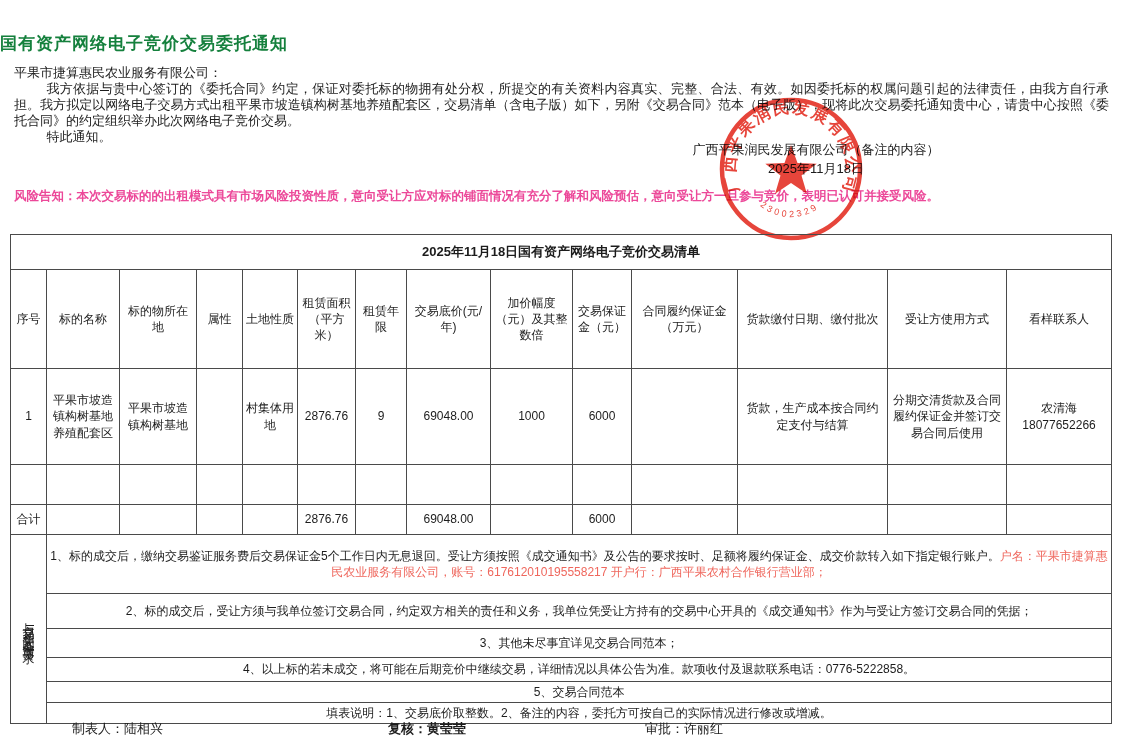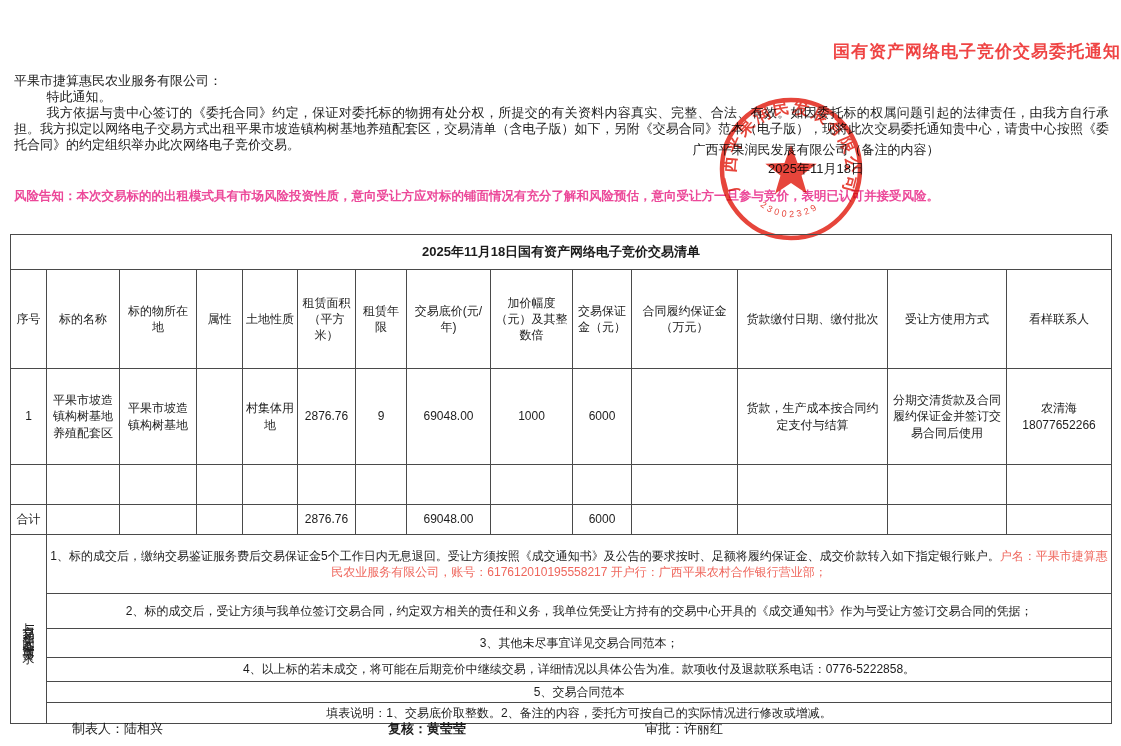"国有资产网络电子竞价交易委托通知" .doc-title { color: #ef4444 -> #15803d; padding-top: 40px -> 32px; text-align: right -> left }
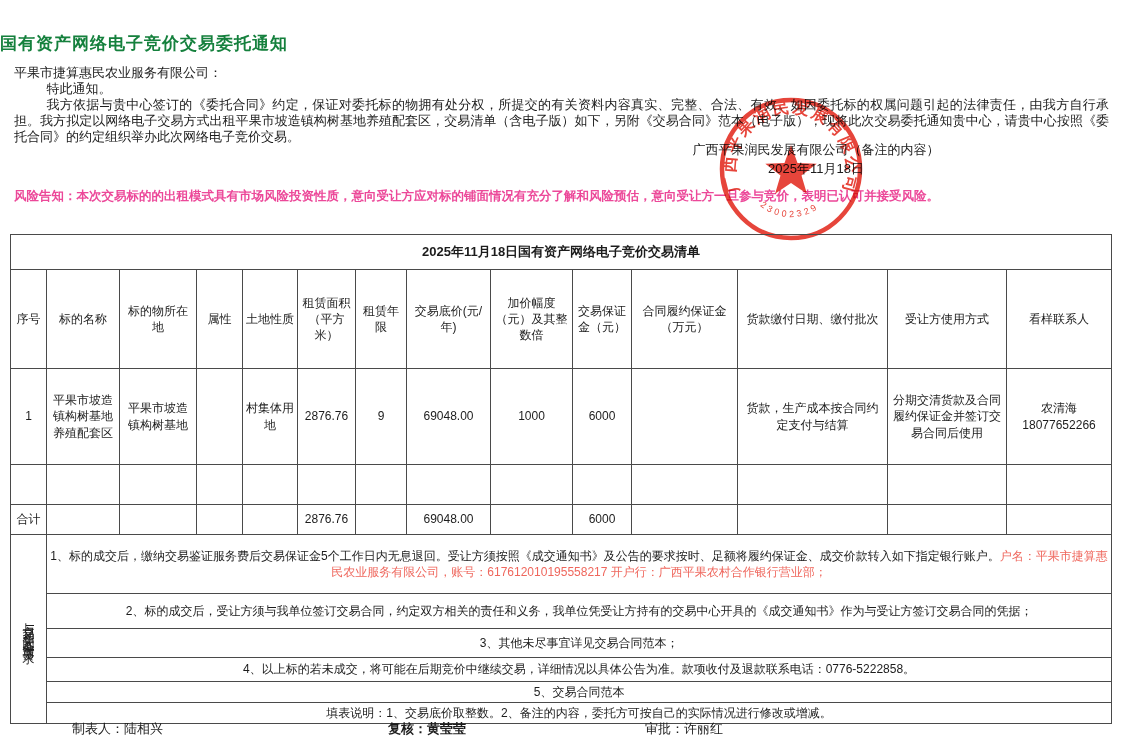"特此通知。" div.para { order: before "我方依据与贵中心签订的《委托合同》约定，保证对委托标的物拥有处分权，所提交的有关" -> after "我方依据与贵中心签订的《委托合同》约定，保证对委托标的物拥有处分权，所提交的有关" }
